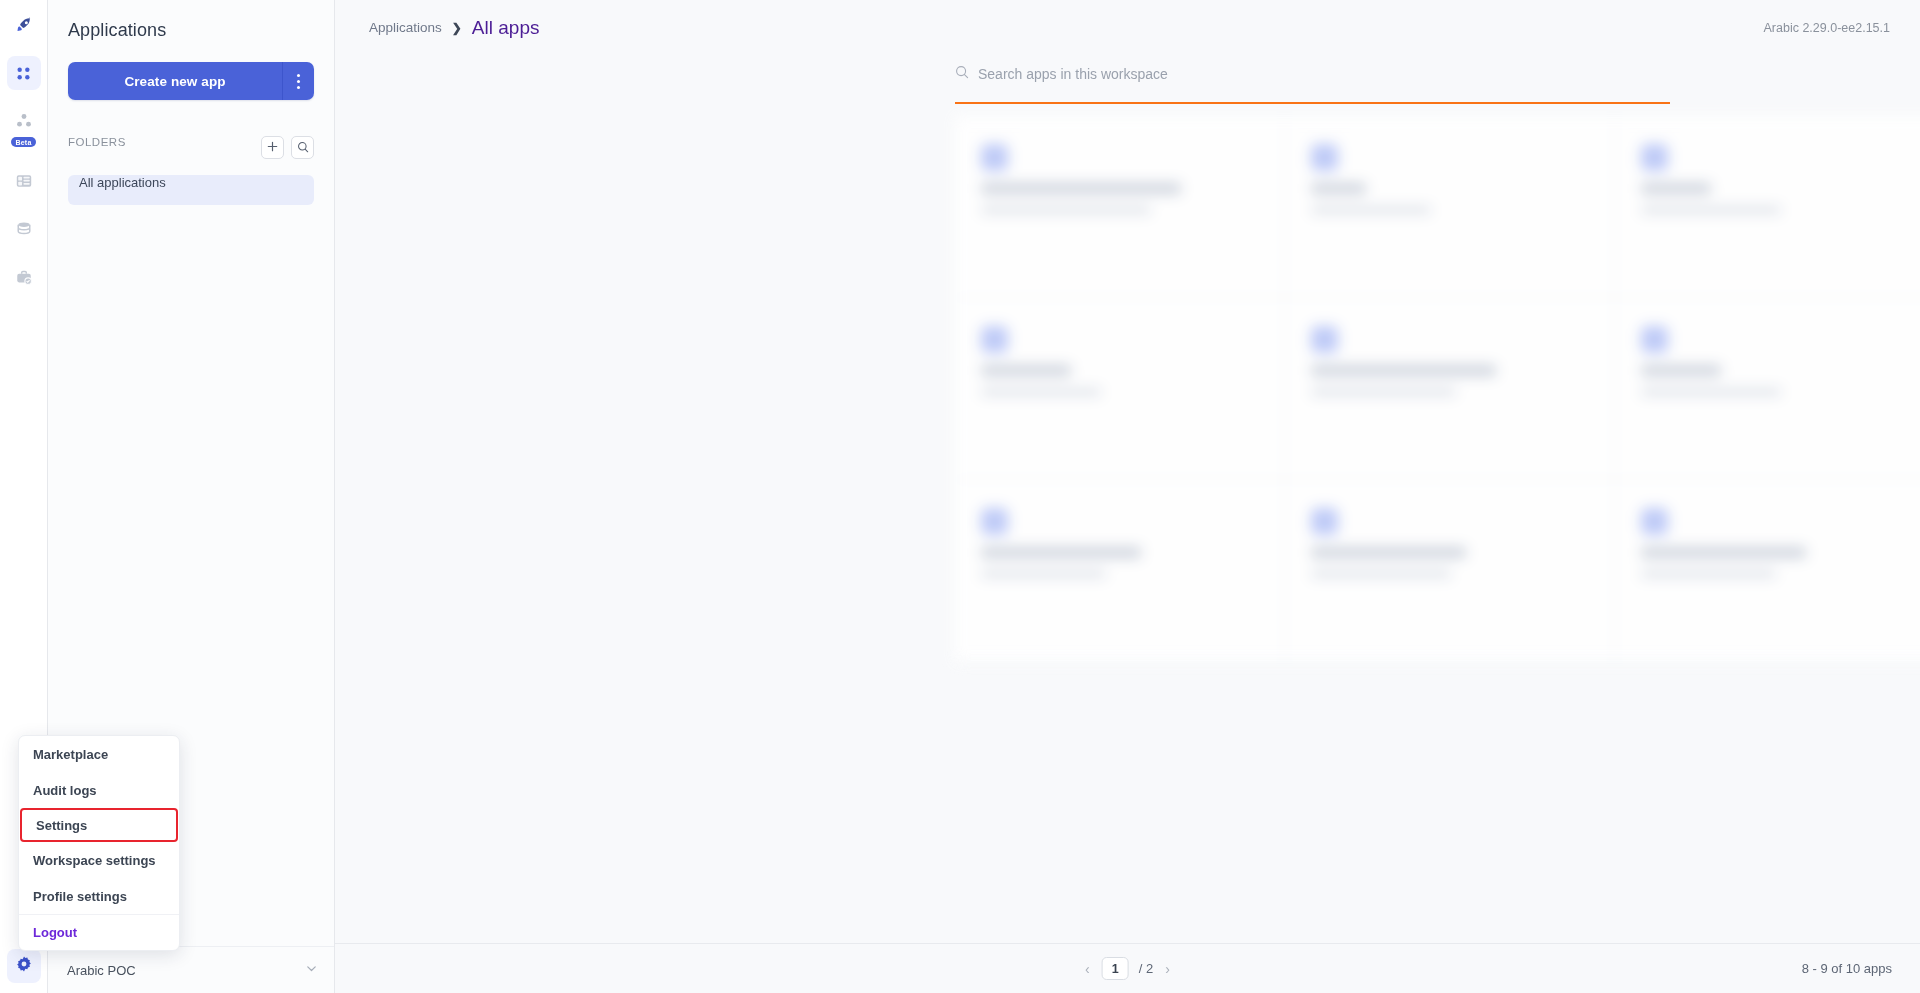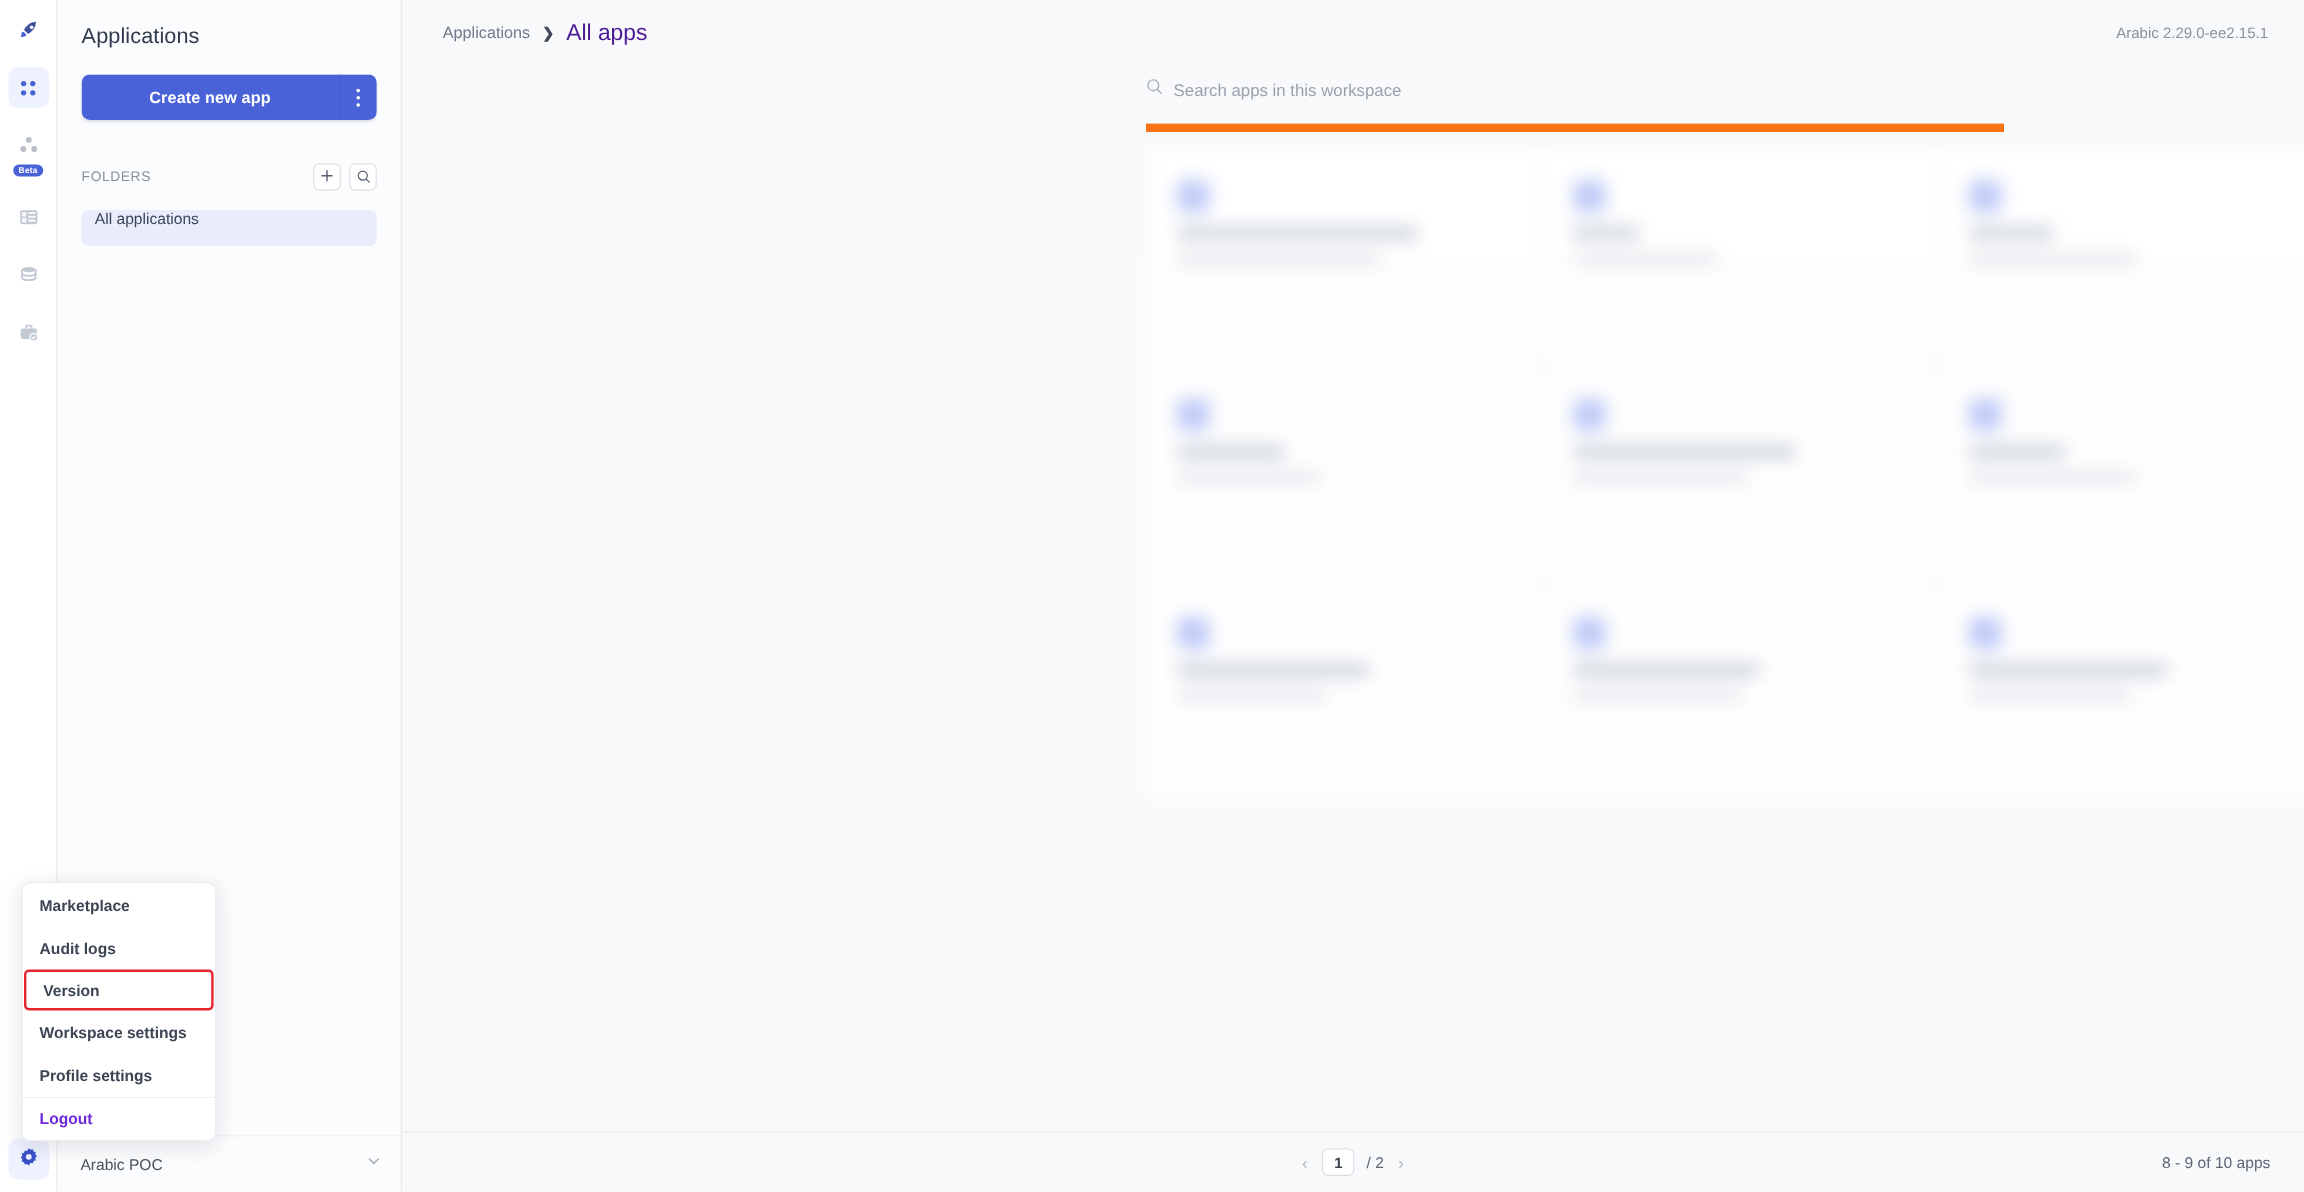"Search apps in this workspace" .search-wrap { border-bottom: 7px solid #f97316 -> 2px solid #f97316 }
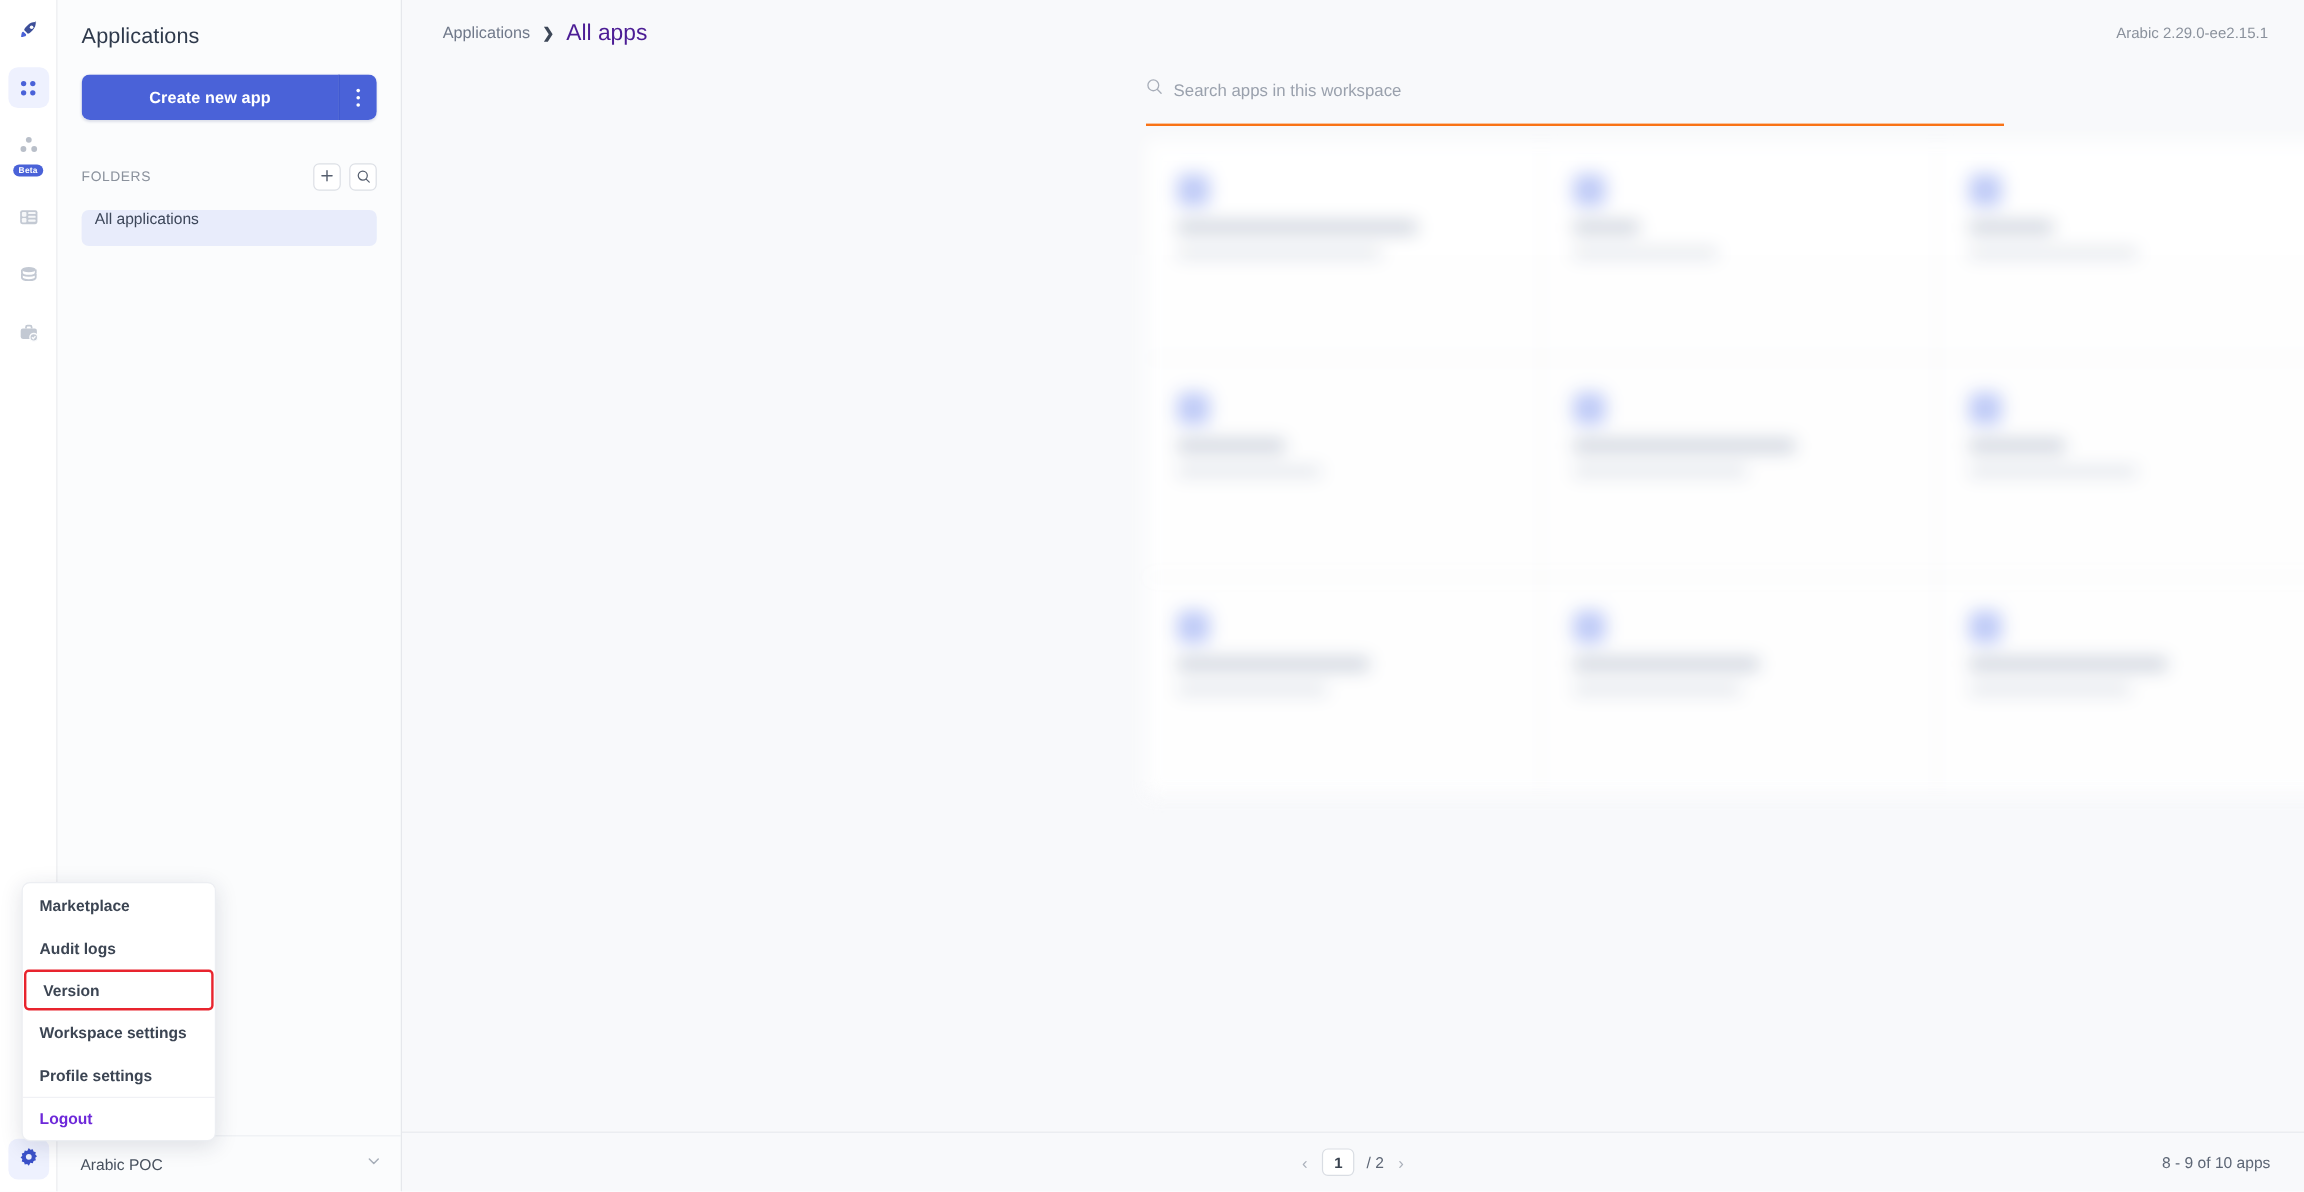"FOLDERS" .folders-head { align-items: center -> flex-start }
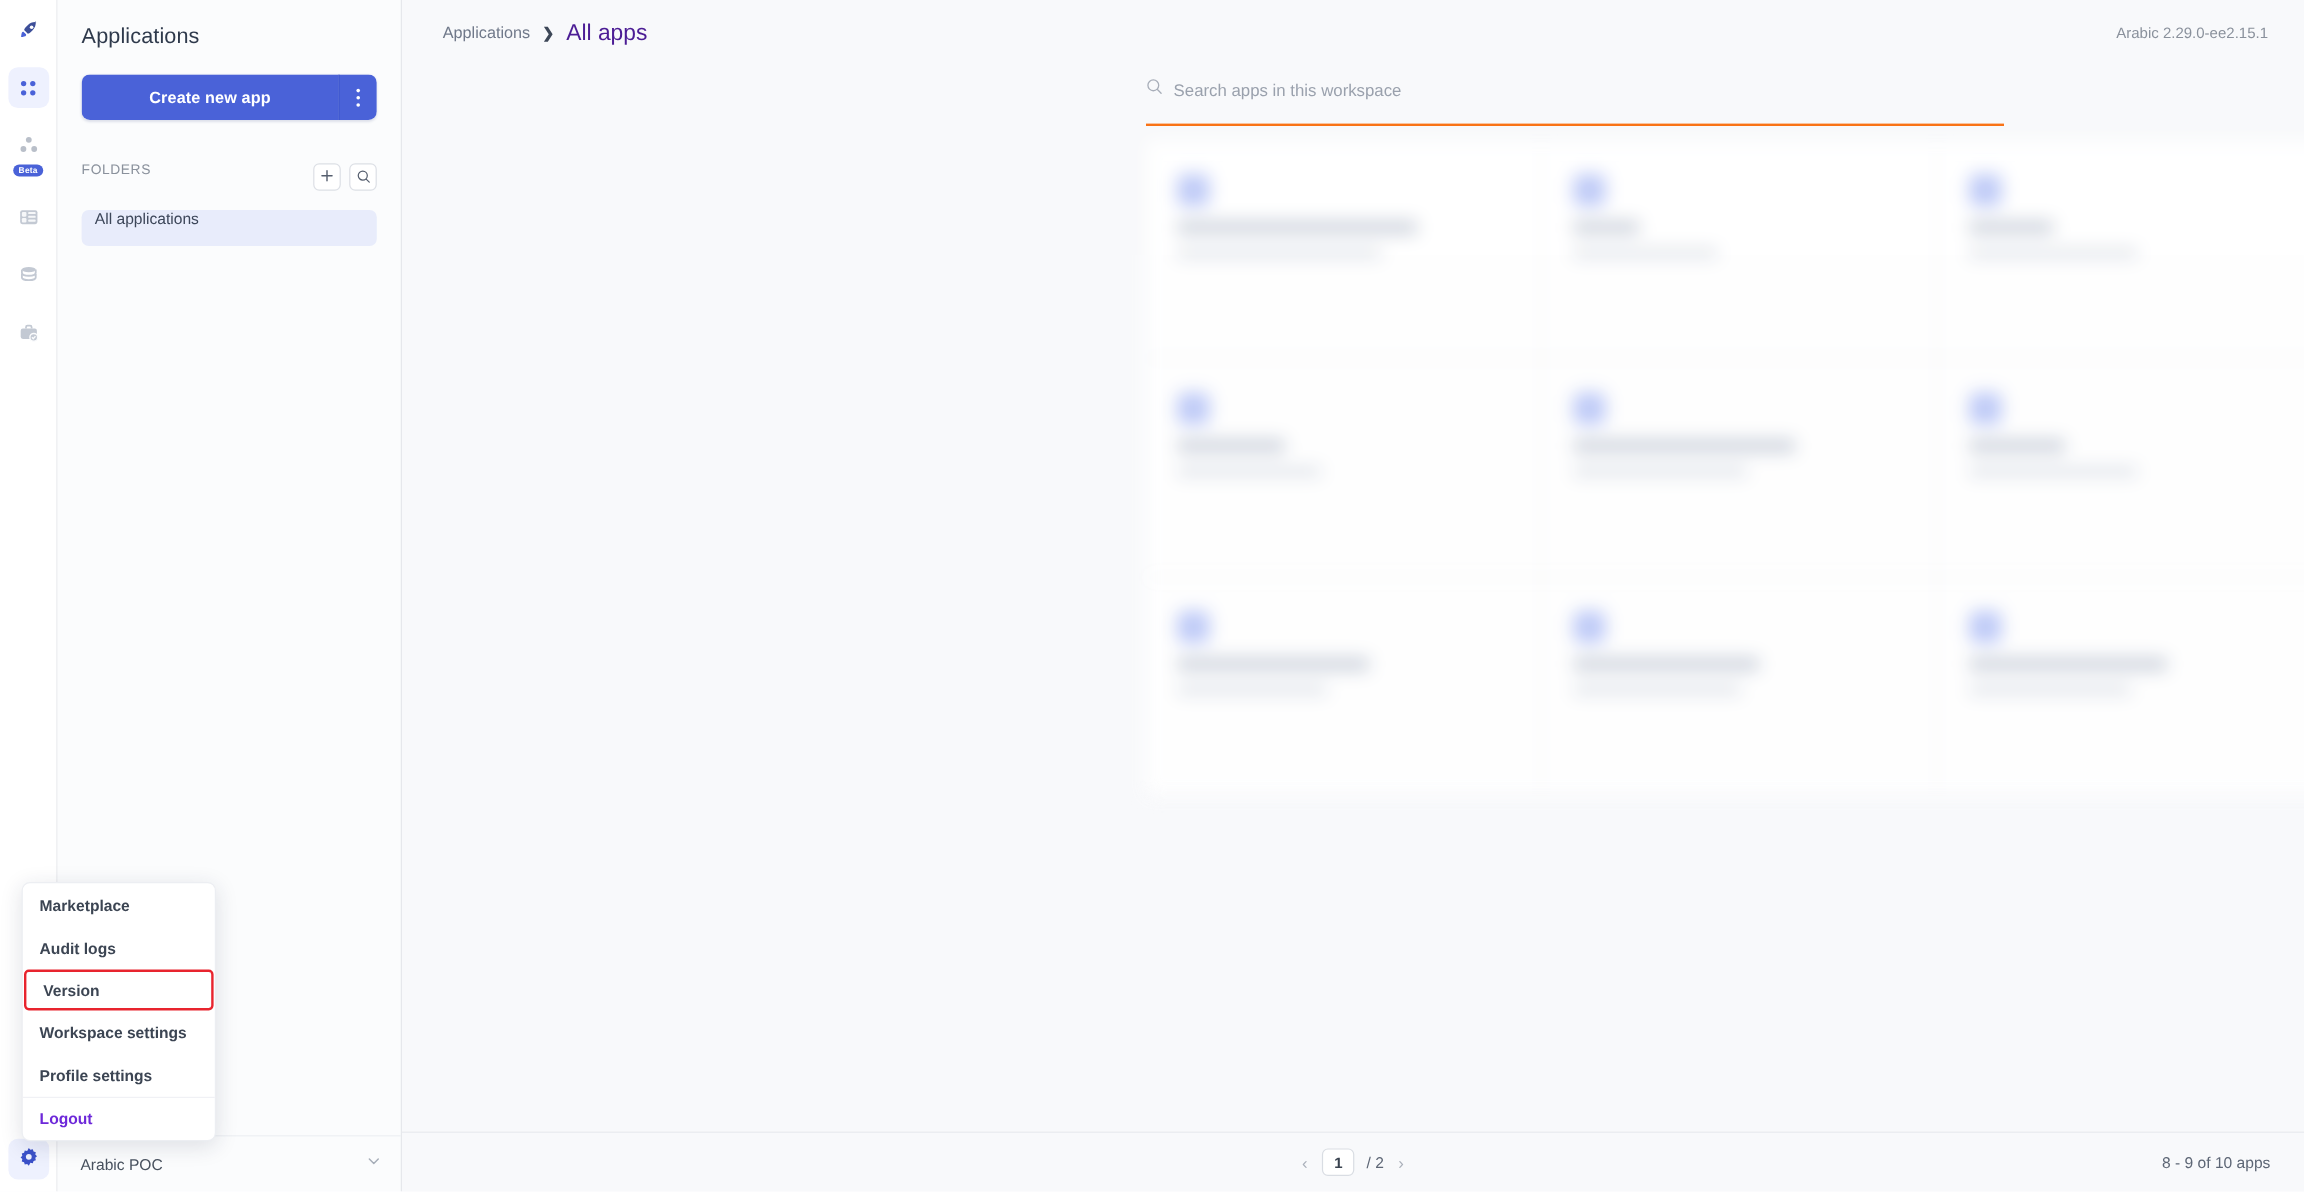"Version" span { text: Version -> Settings }
